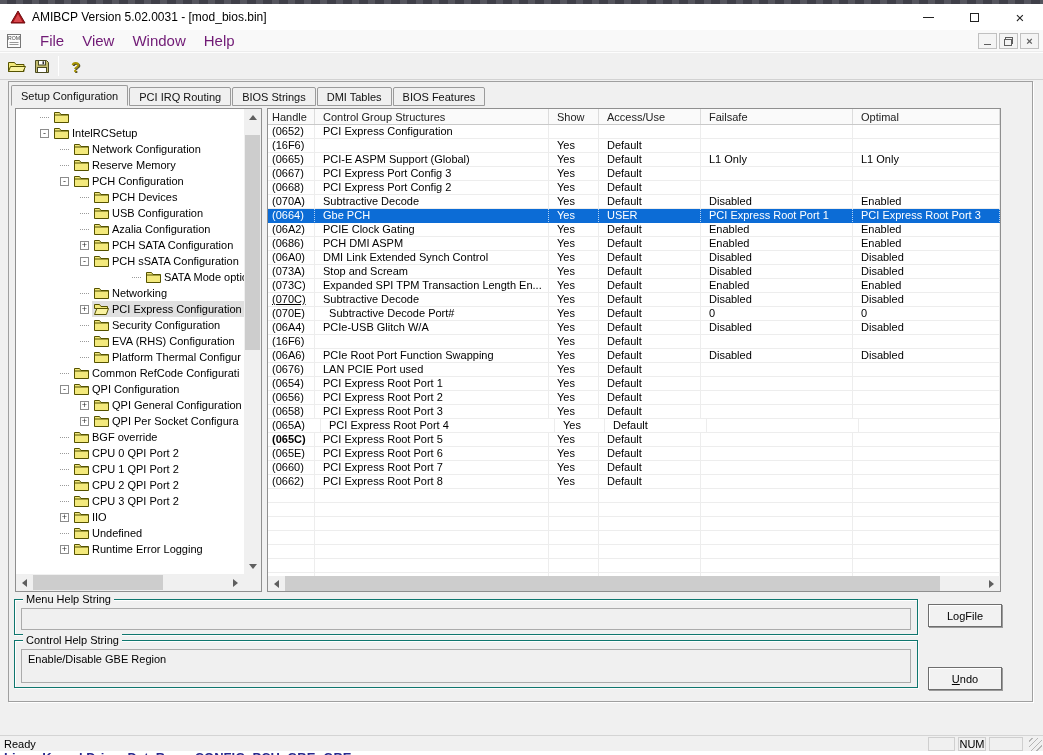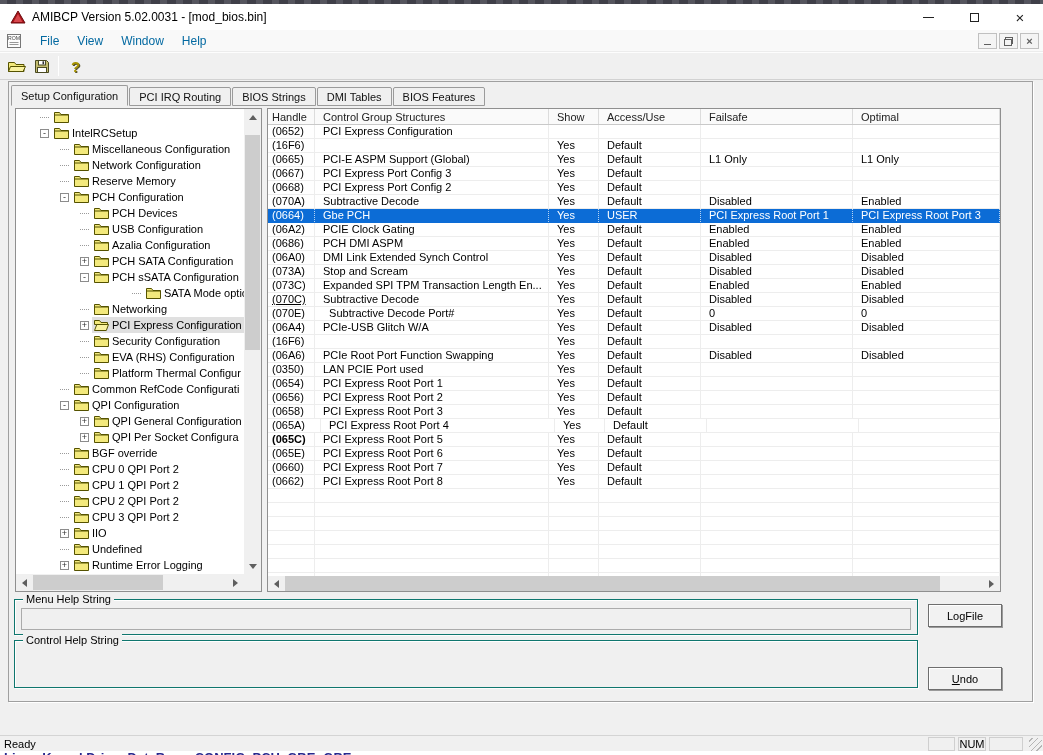"File" .menu-item { color: #0369a1 -> #701a75; font-size: 12px -> 15px }
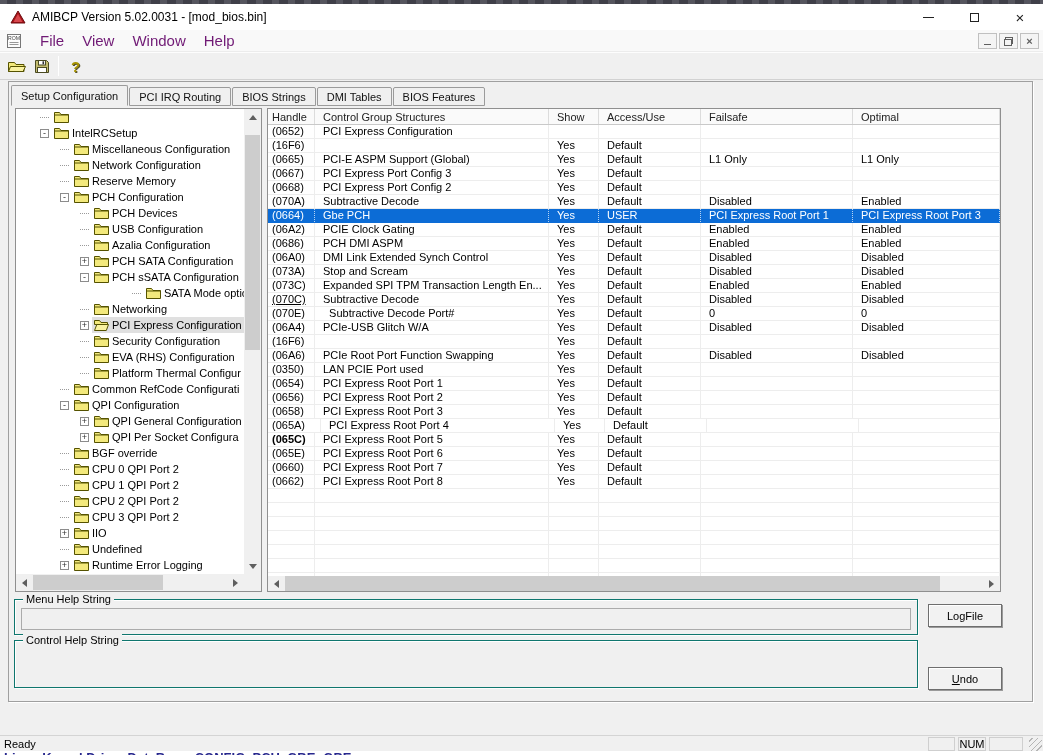"Miscellaneous Configuration" div.trow { html: <div> <span></span> <span> <span> <svg> <path></path> <path></path> </svg> </span> <span>Miscellaneous Configuration</span> </span> </div> -> none }
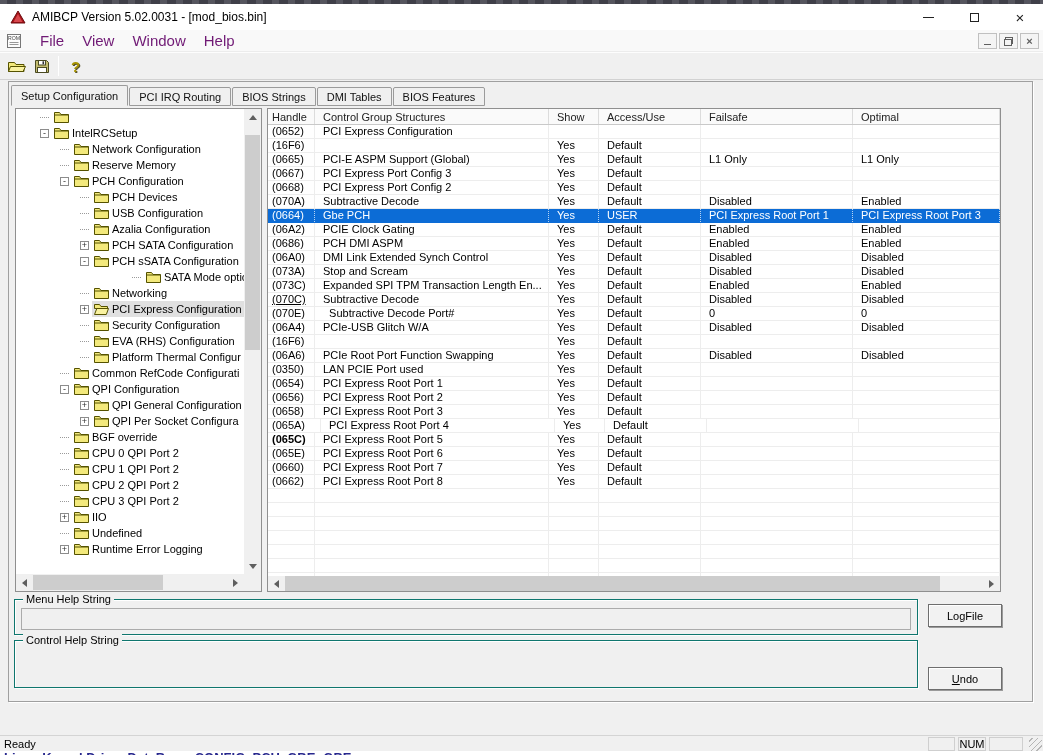"(0350)" div.tcell { text: 0350 -> 0676 }
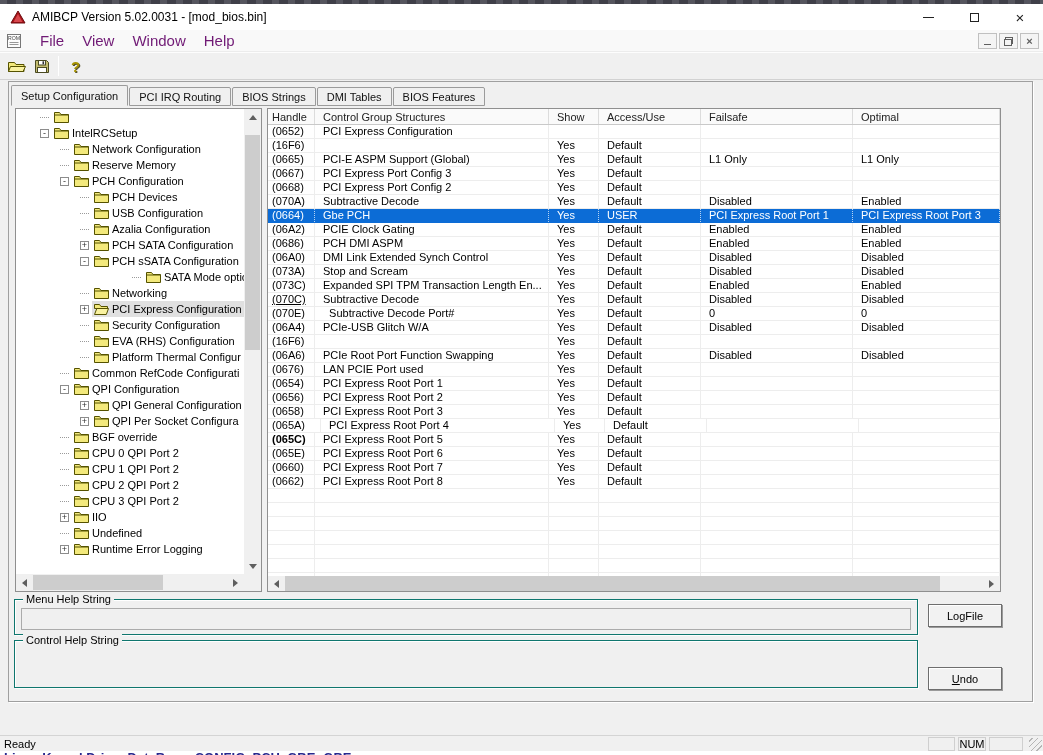"Enable/Disable GBE Region" div.groupinner { html: none -> <div>Enable/Disable GBE Region</div> }
